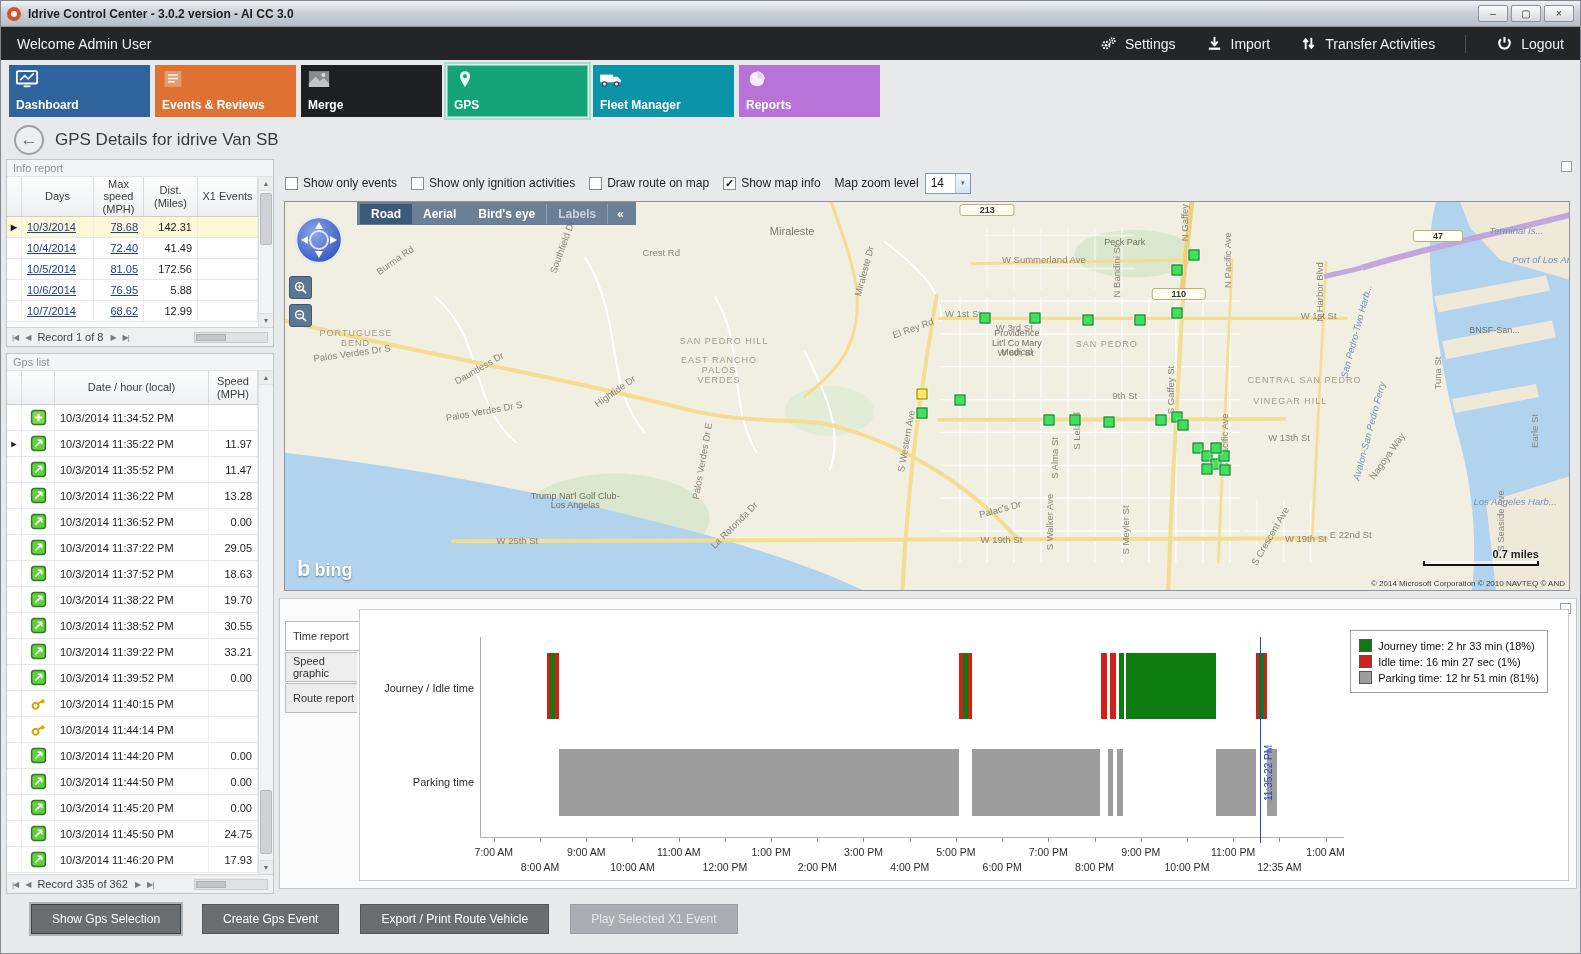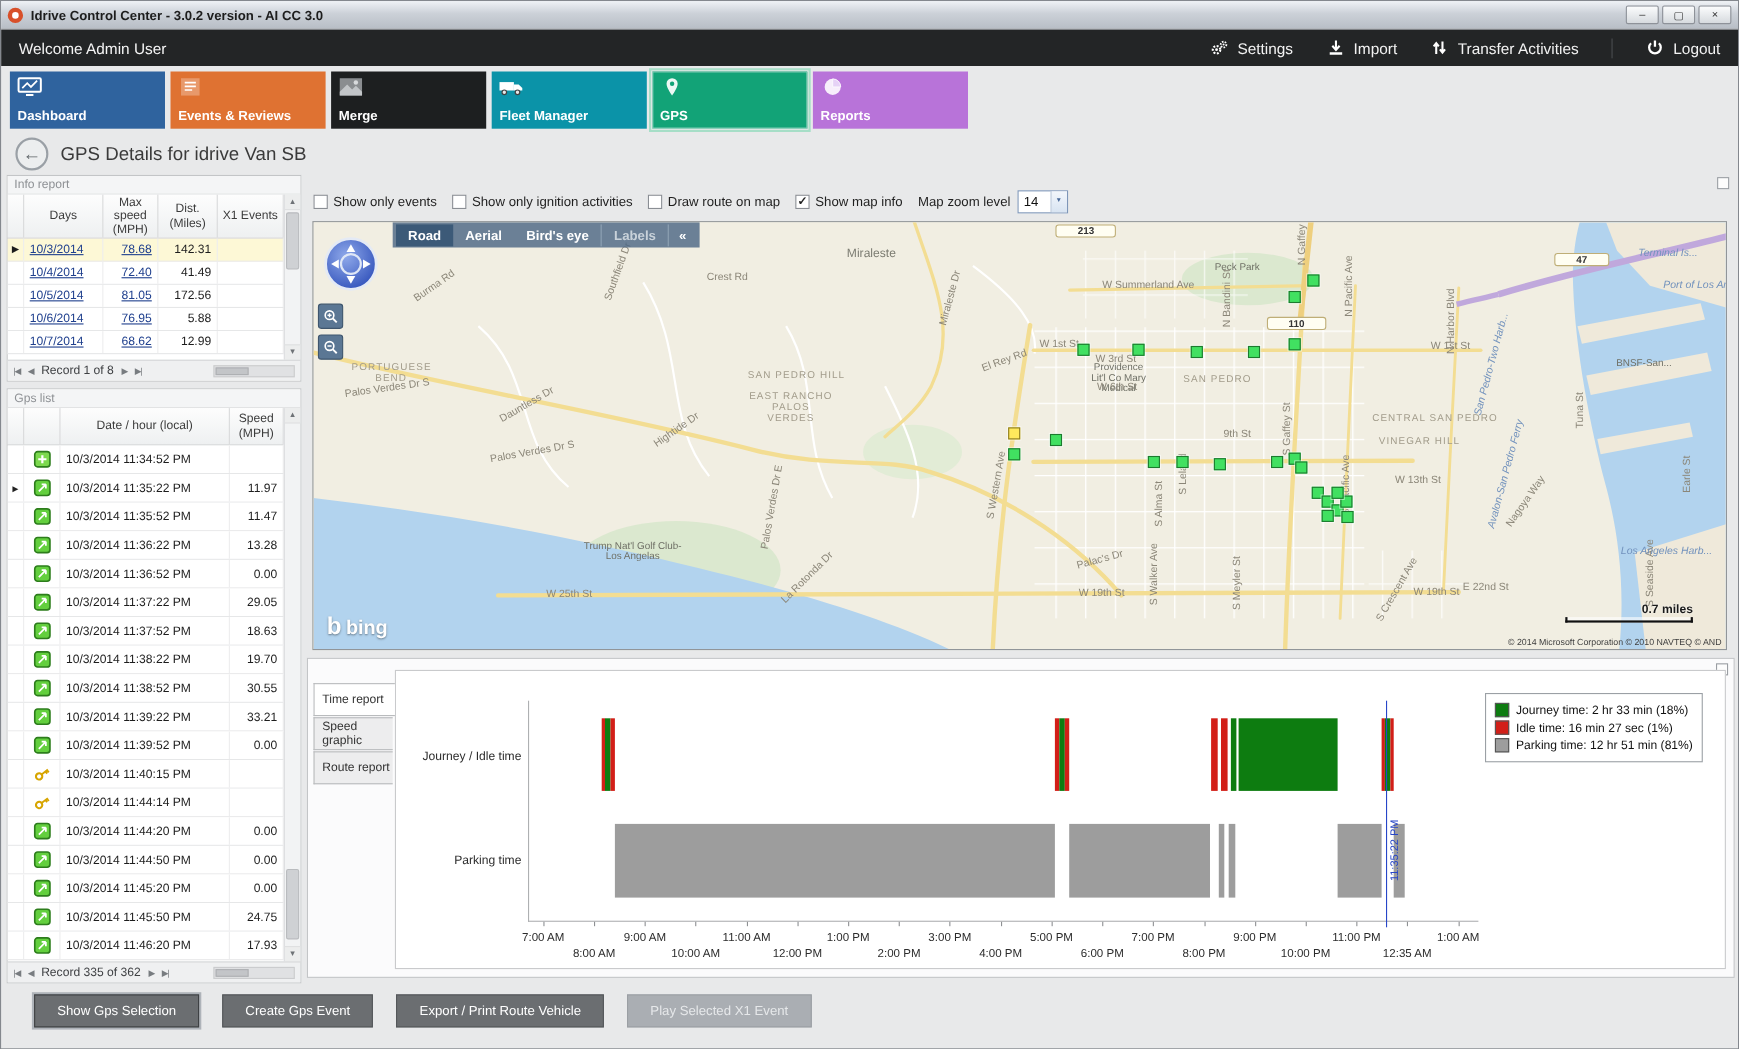"Fleet Manager" div.module-tile { order: before "GPS" -> after "GPS" }
